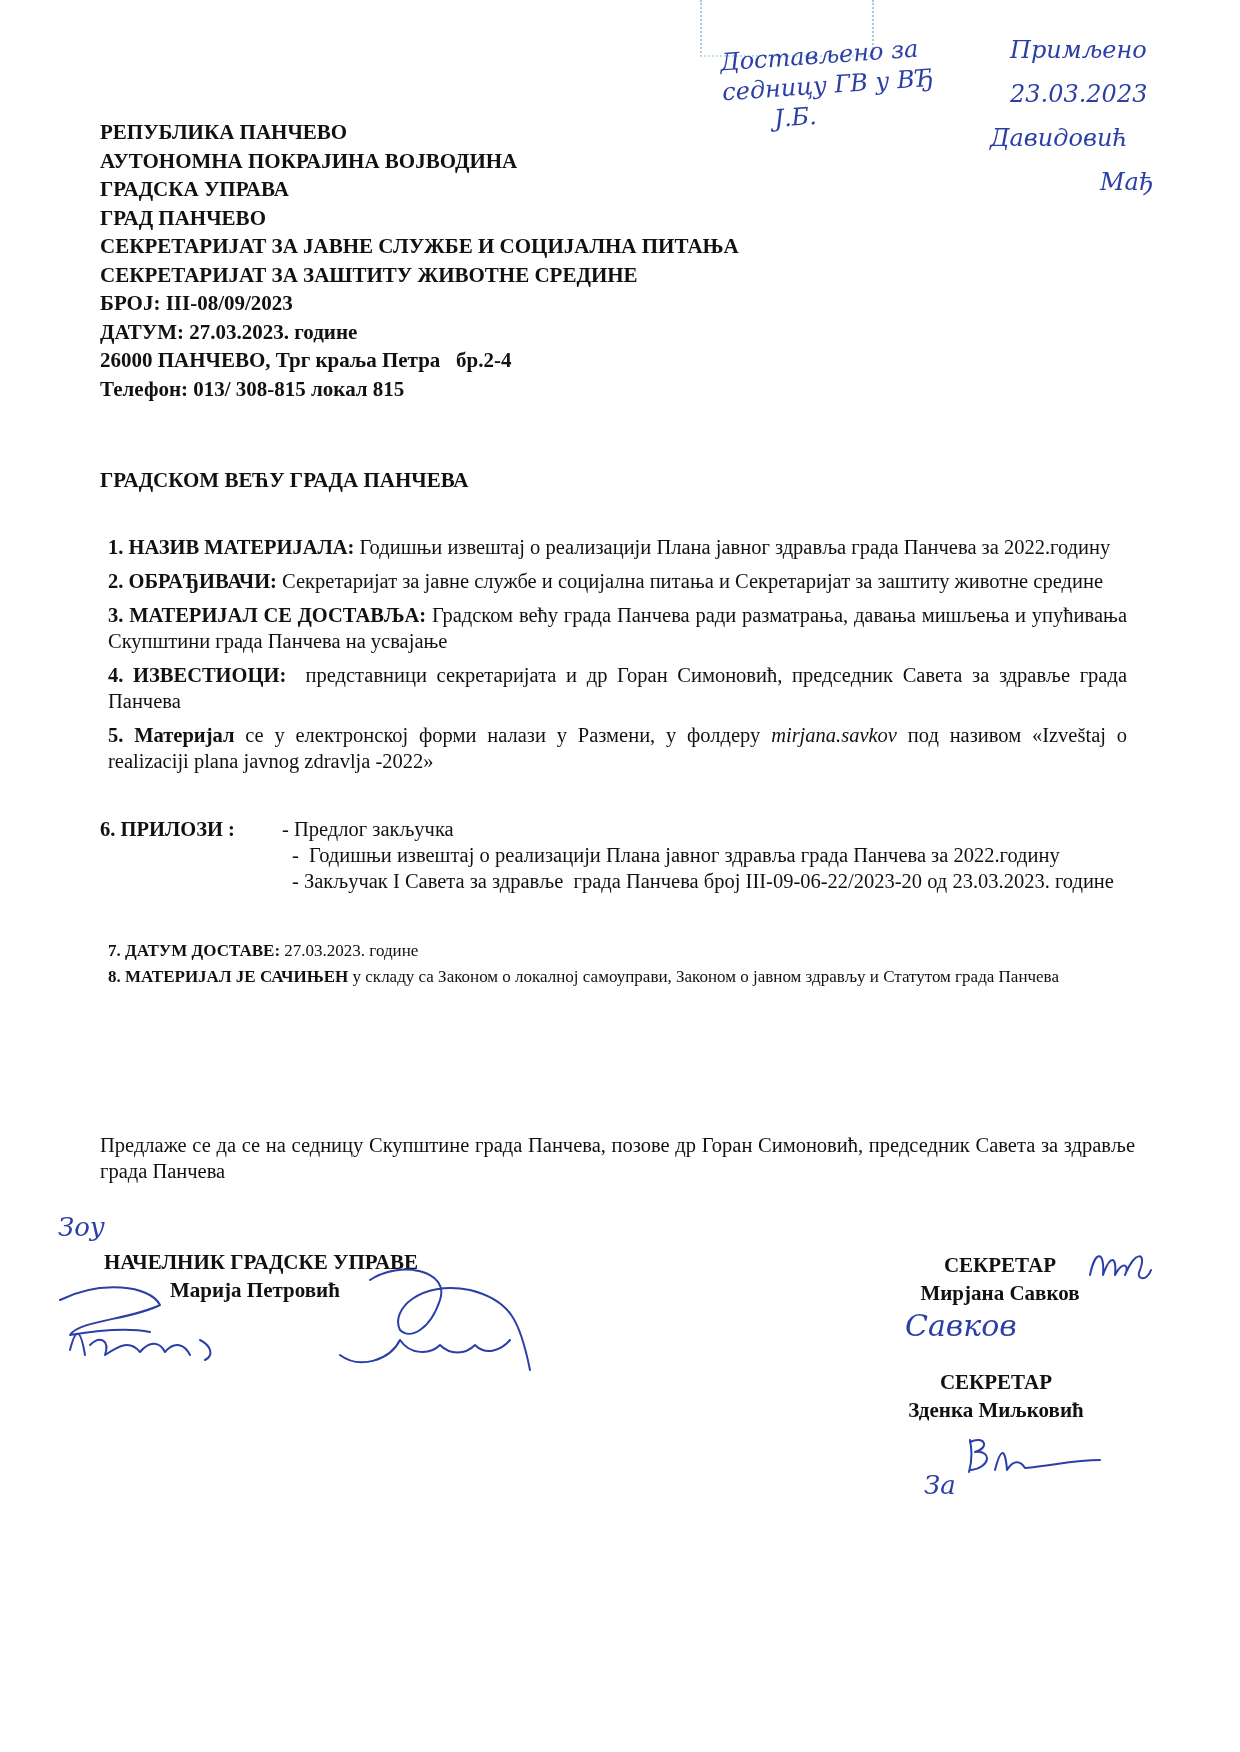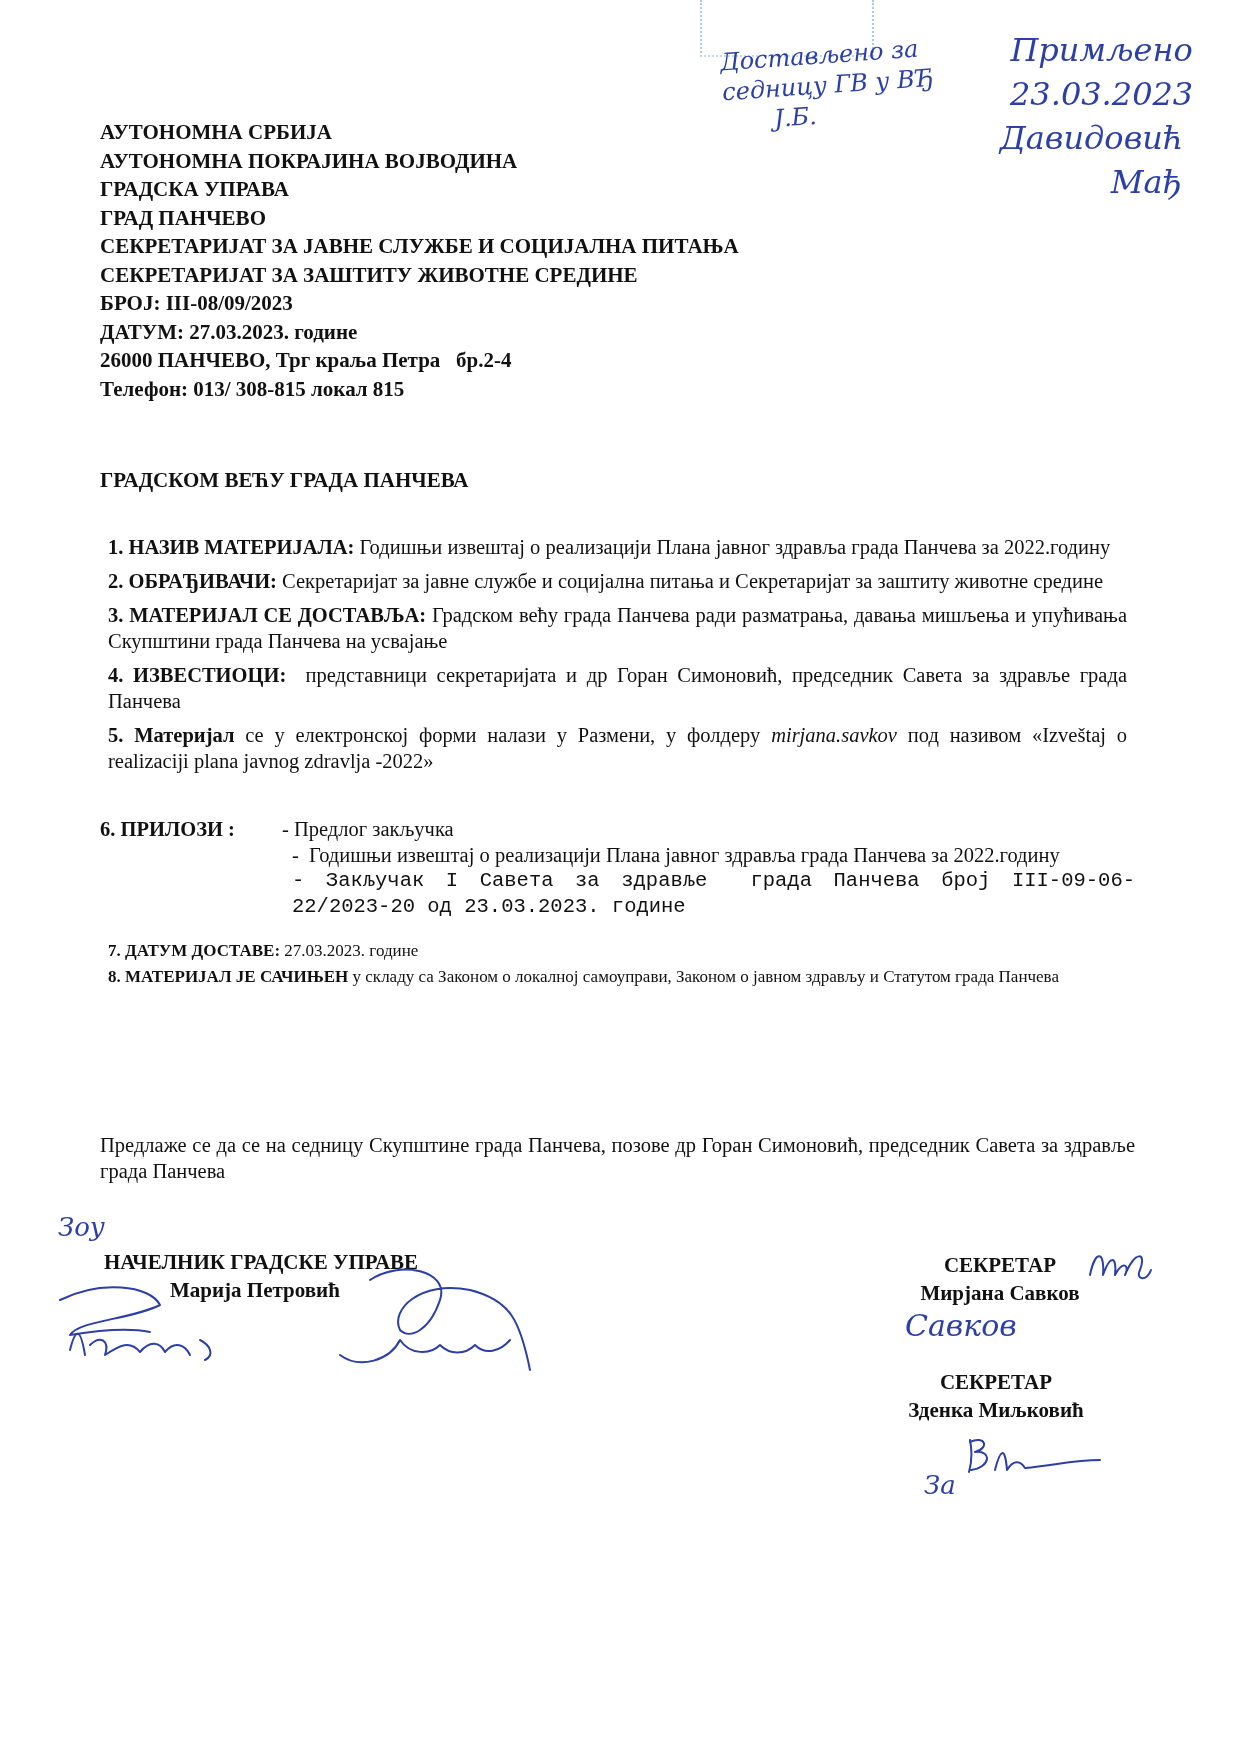"Примљено" div.hand-text { font-size: 32px -> 24px; text-align: center -> none }
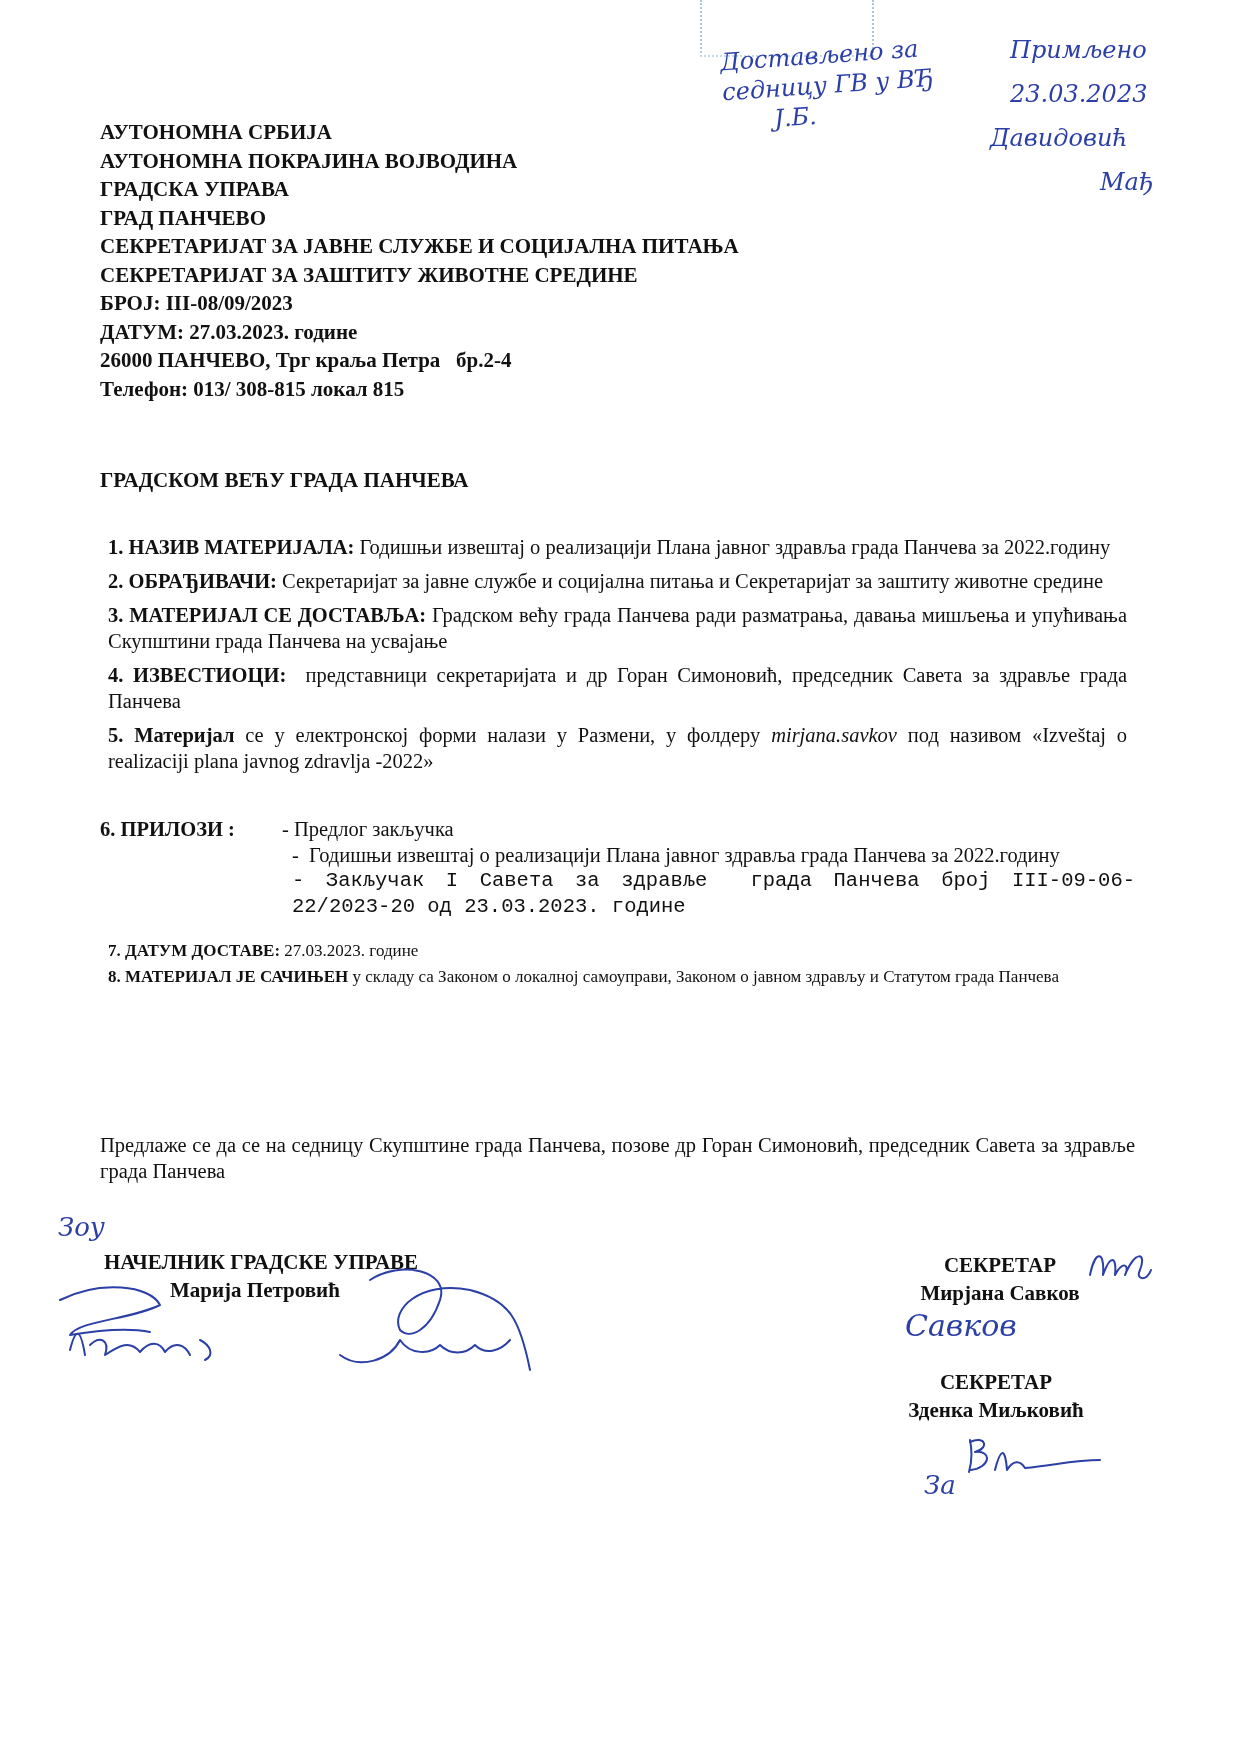"АУТОНОМНА СРБИЈА" div { text: АУТОНОМНА СРБИЈА -> РЕПУБЛИКА ПАНЧЕВО }
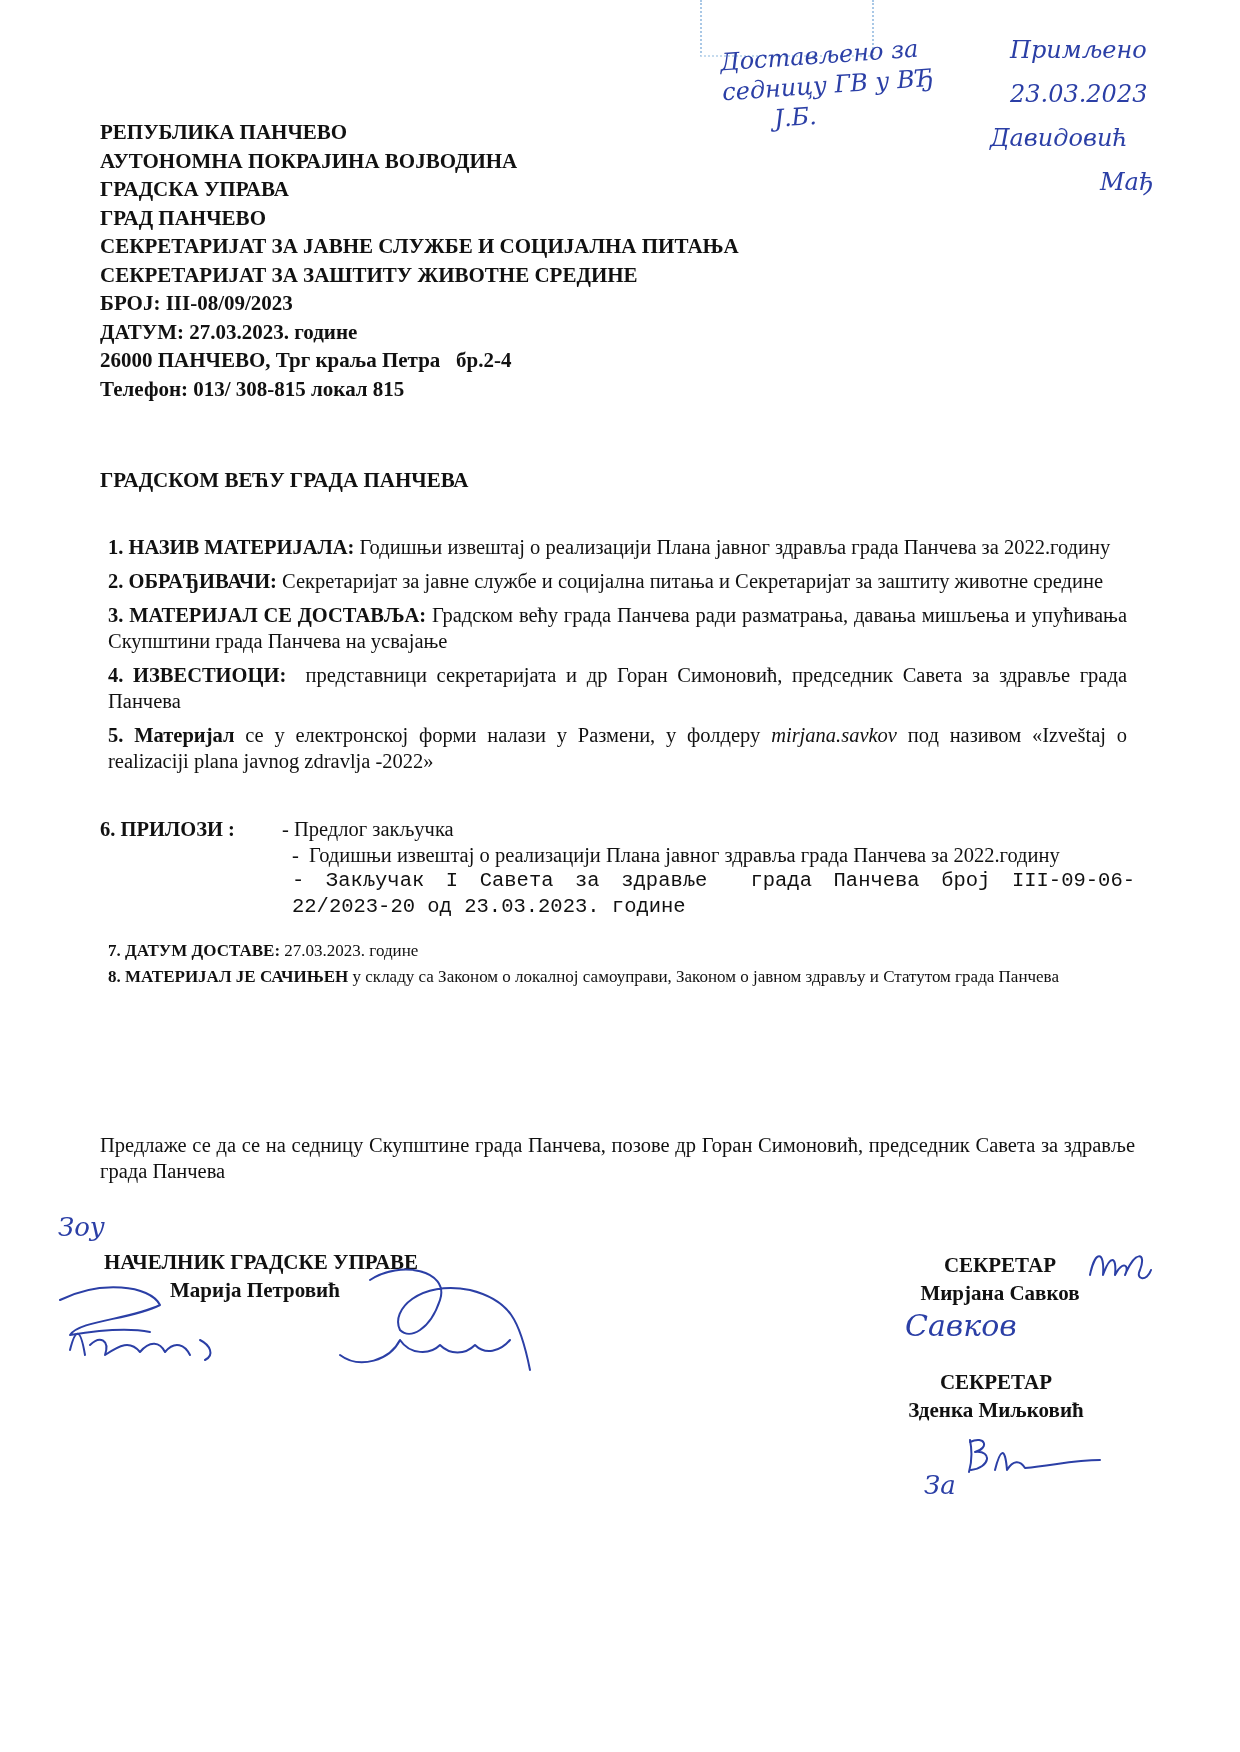"- Закључак I Савета за" div { font-family: Liberation Mono, monospace -> none }
